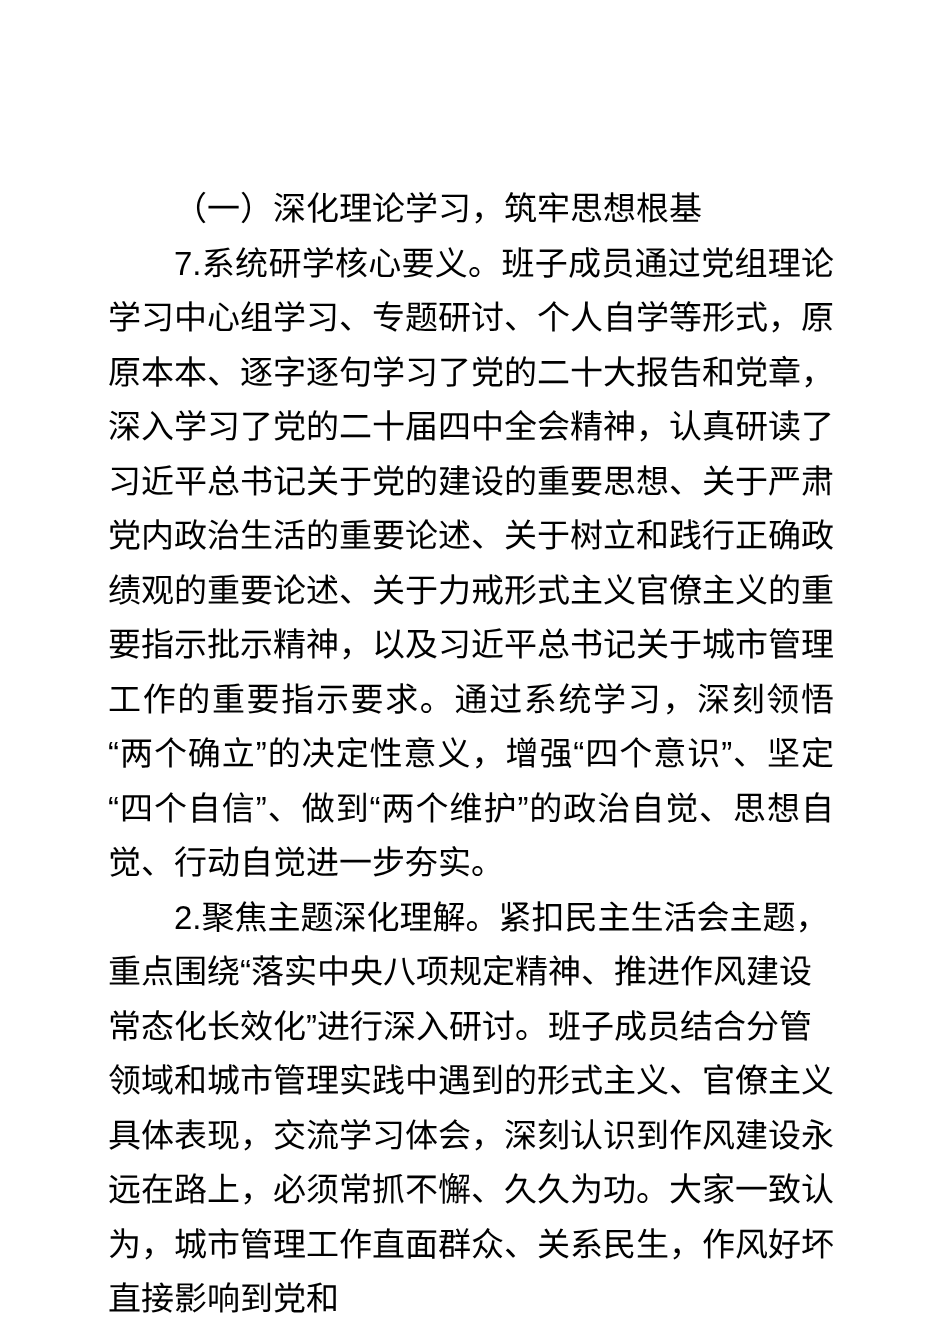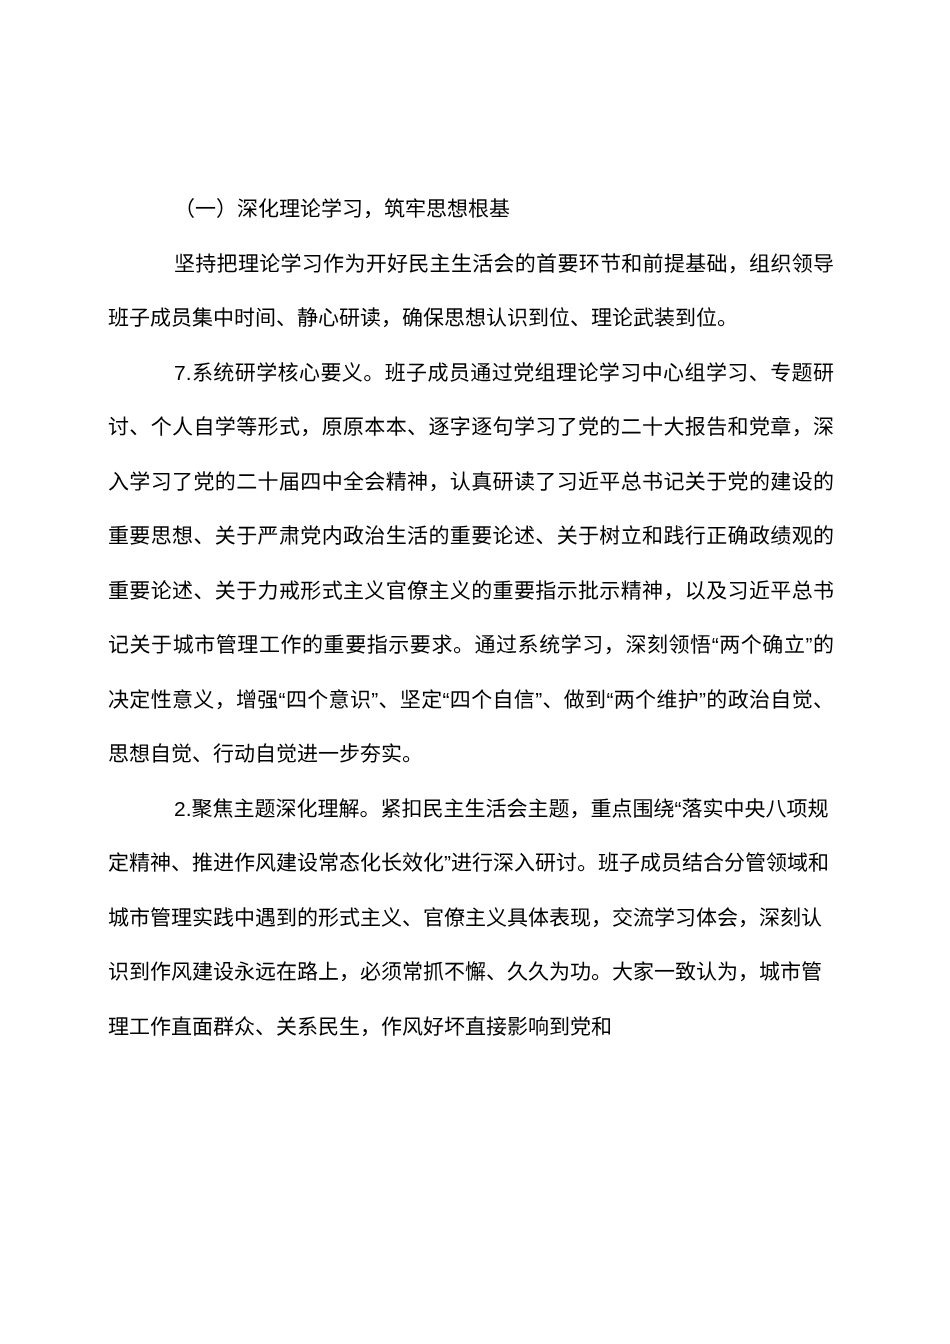"（一）深化理论学习，筑牢思想根基" .para { font-size: 21px -> 33px }
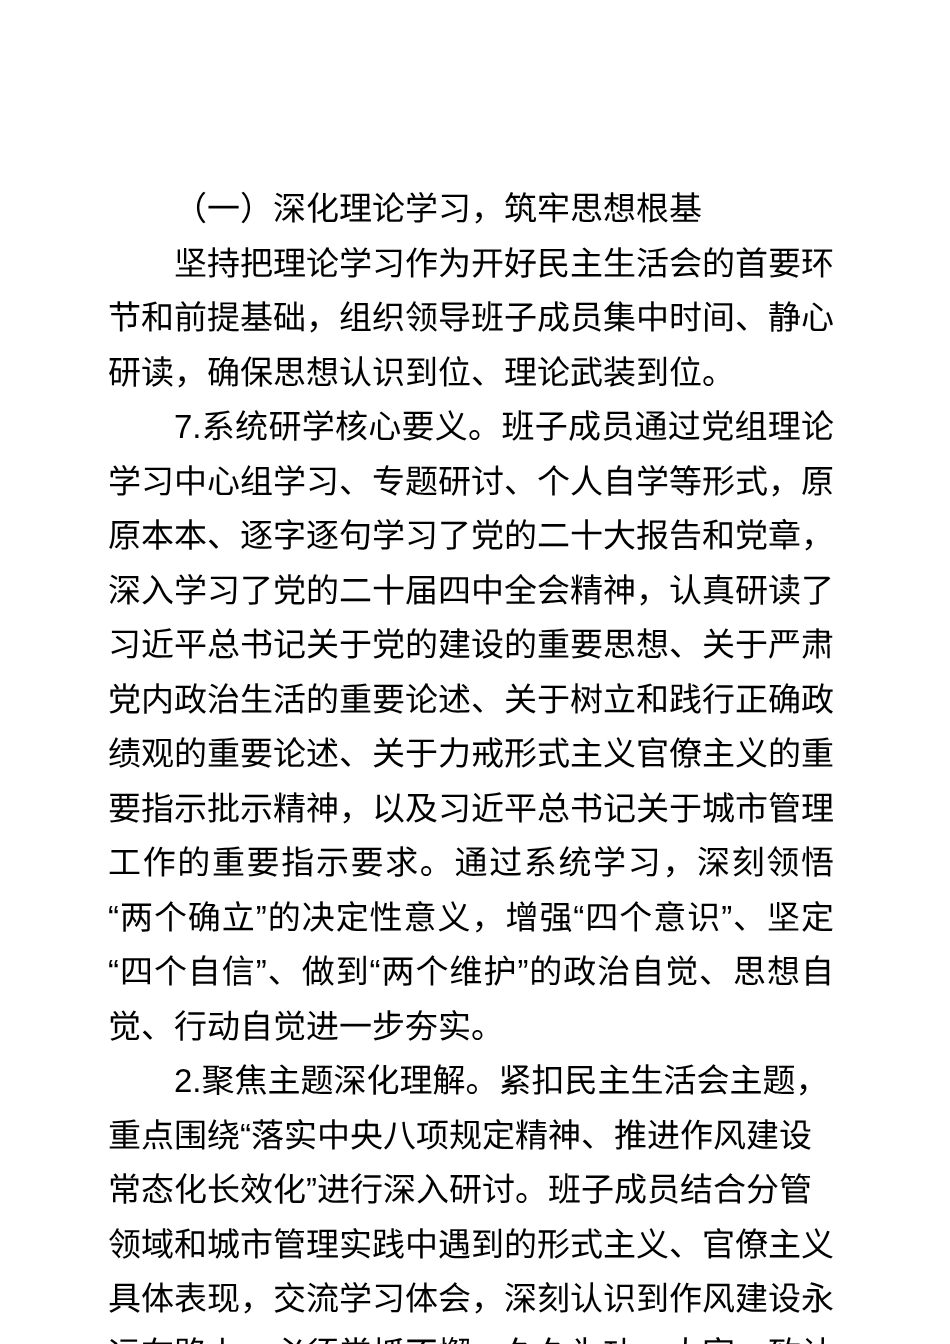"坚持把理论学习作为开好民主生活会的首要环节和前提基础，组织领导班子成员集中时间、" p.para { html: <p>坚持把理论学习作为开好民主生活会的首要环节和前提基础，组织领导班子成员集中时间、静心研读，确保思想认识到位、理论武装到位。</p> -> none }
